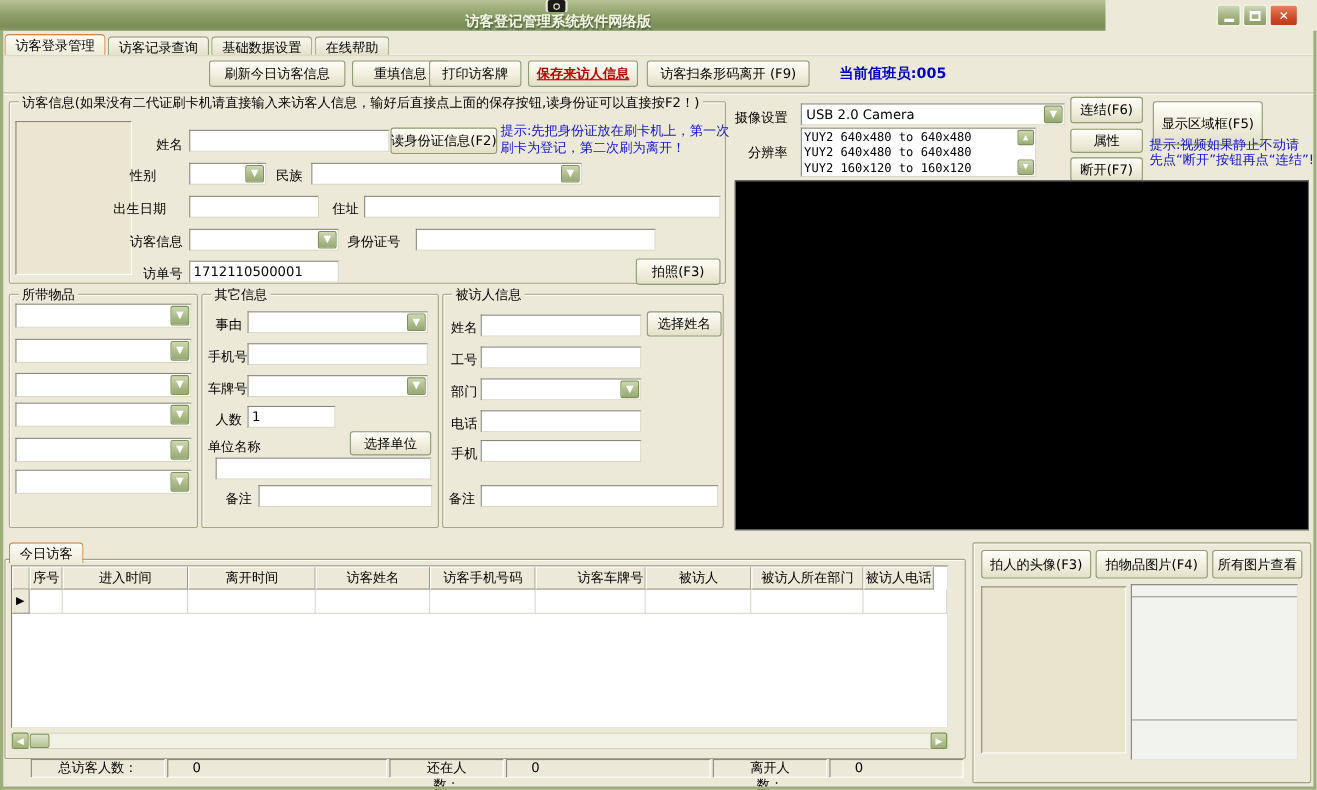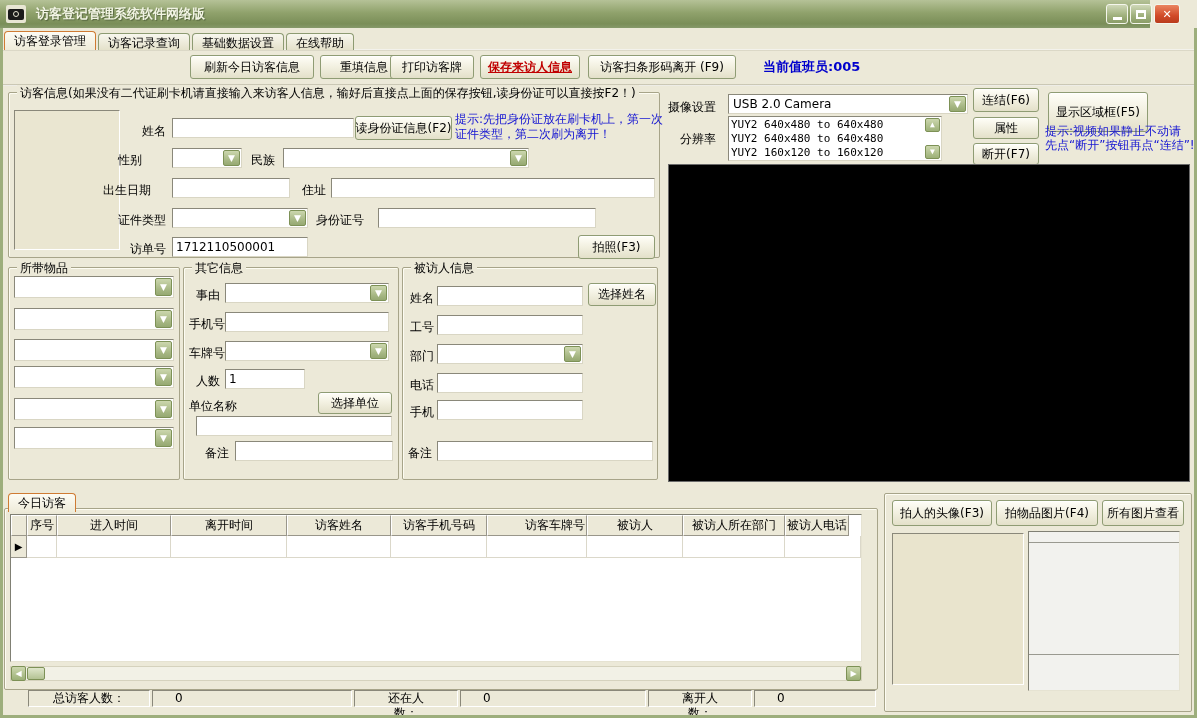"访客登记管理系统软件网络版" .titlebar { flex-direction: none -> column; width: 1150px -> 1005px }
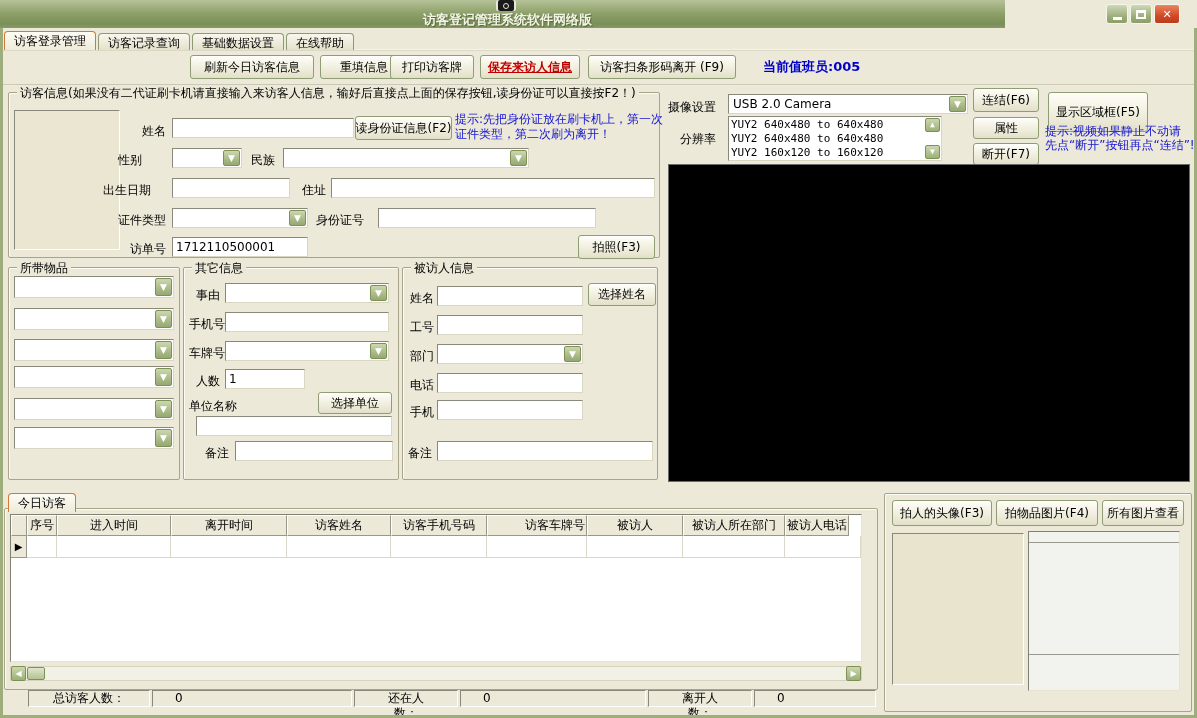"证件类型，第二次刷为离开！" div.hint { text: 证件类型 -> 刷卡为登记 }
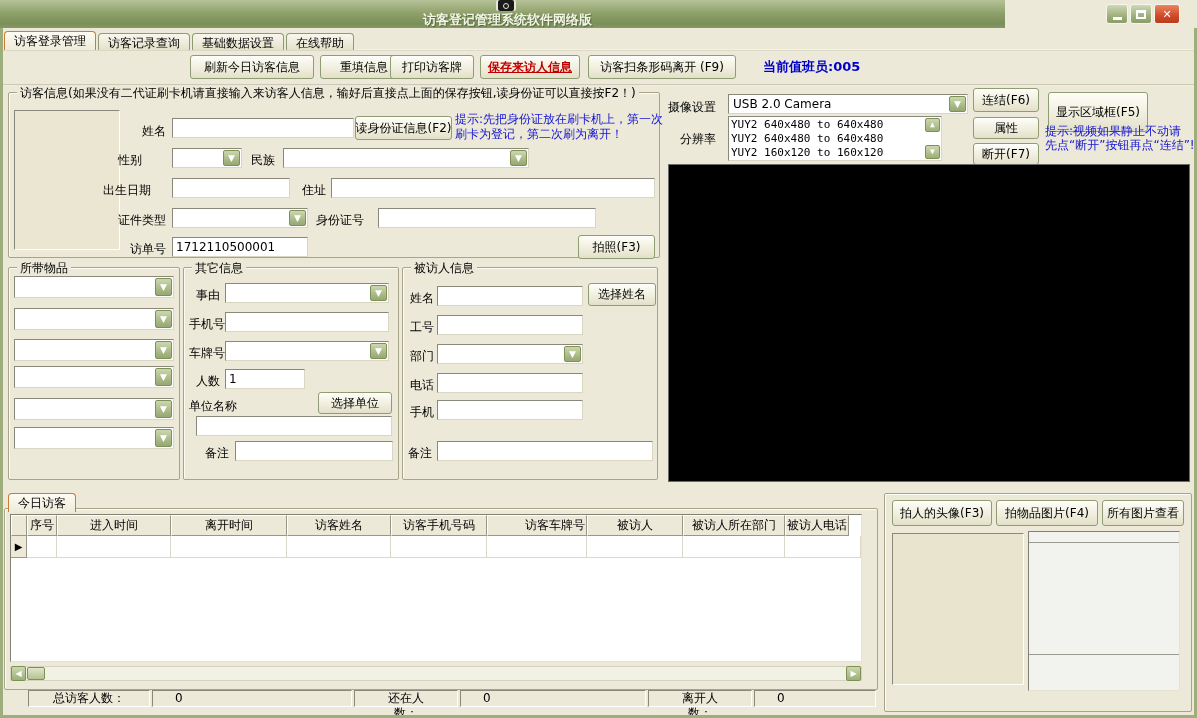"证件类型" span.lbl { text: 证件类型 -> 访客信息 }
